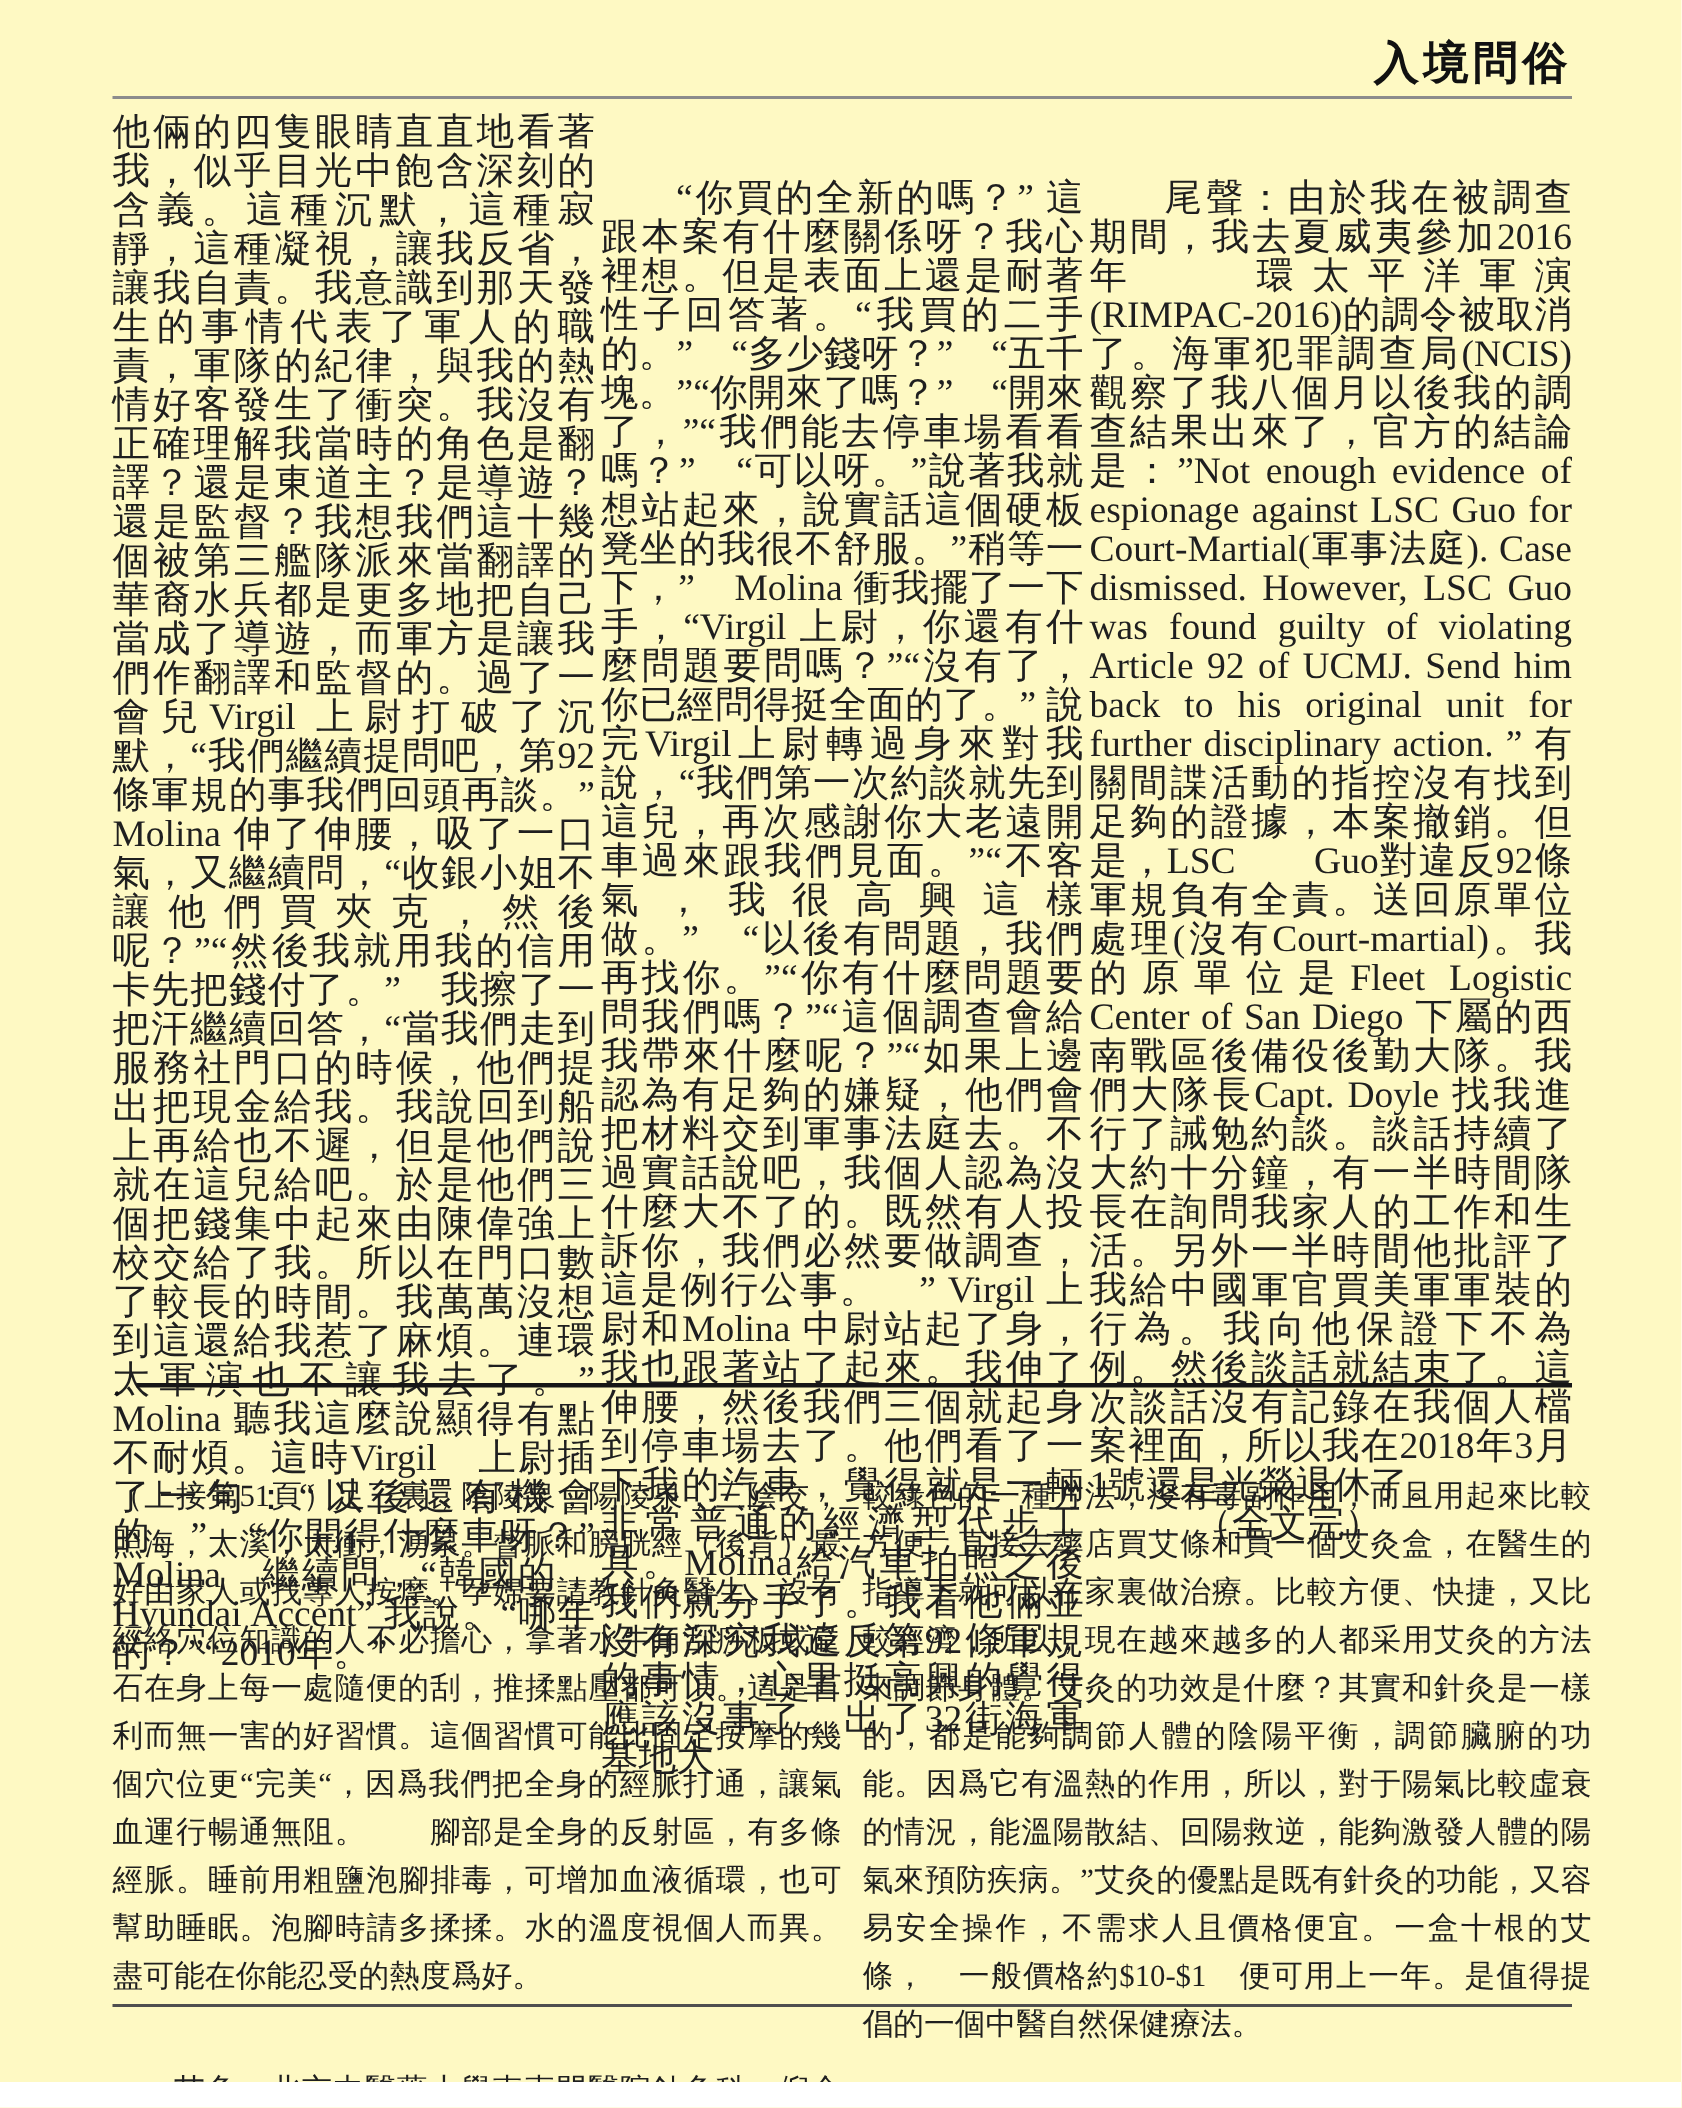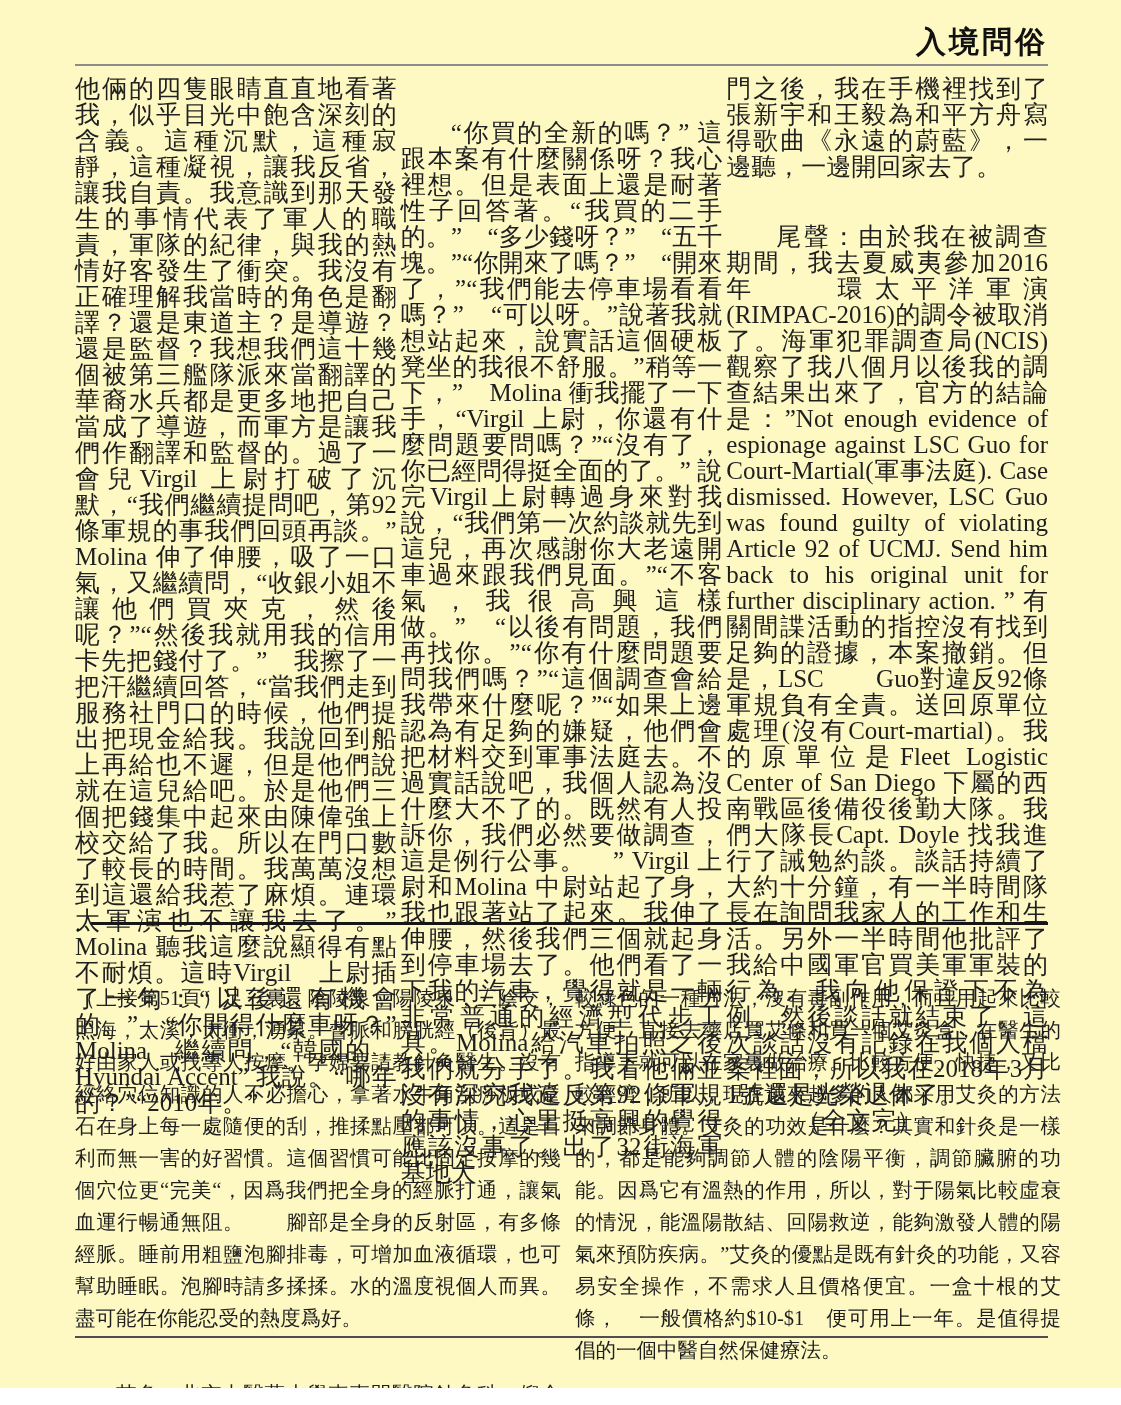"門之後，我在手機裡找到了張新宇和王毅為和平方舟寫得歌曲《永遠的蔚藍》，一邊聽，一" p { html: <p>門之後，我在手機裡找到了張新宇和王毅為和平方舟寫得歌曲《永遠的蔚藍》，一邊聽，一邊開回家去了。</p> -> none }
